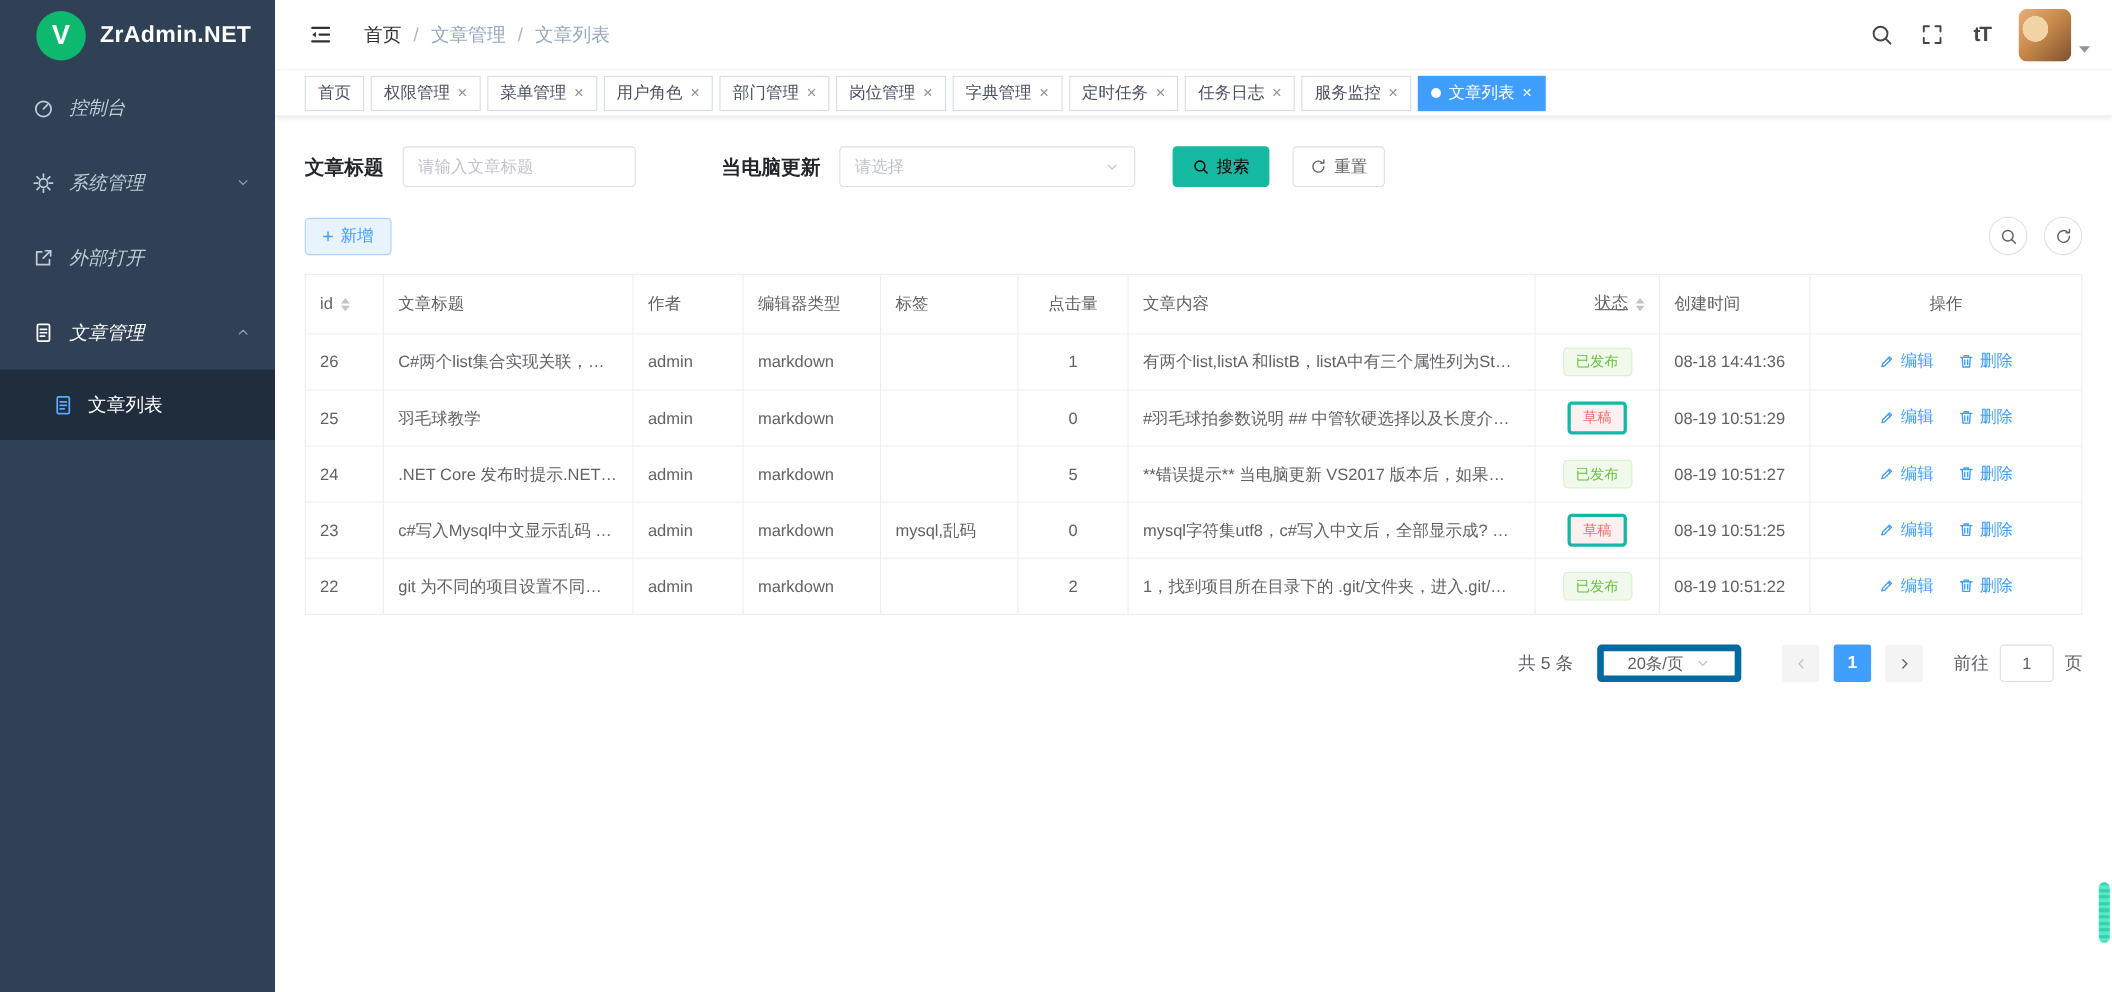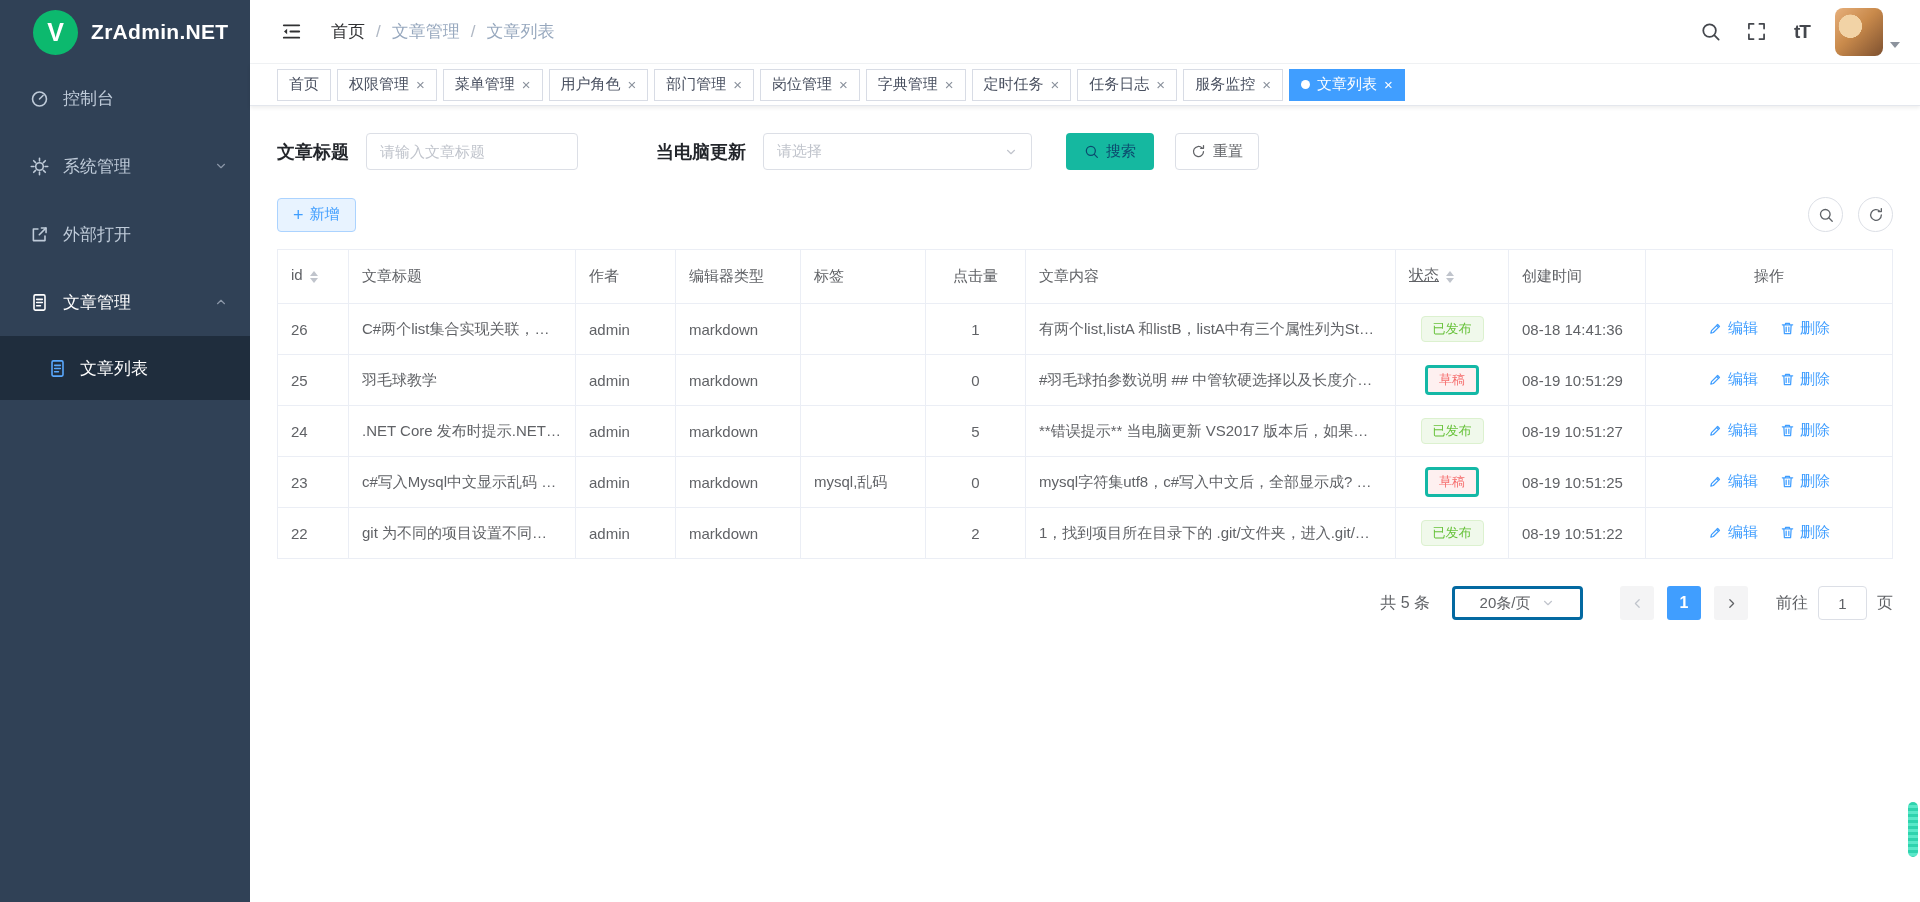"控制台" .menu-item .mi-label { font-style: none -> italic }
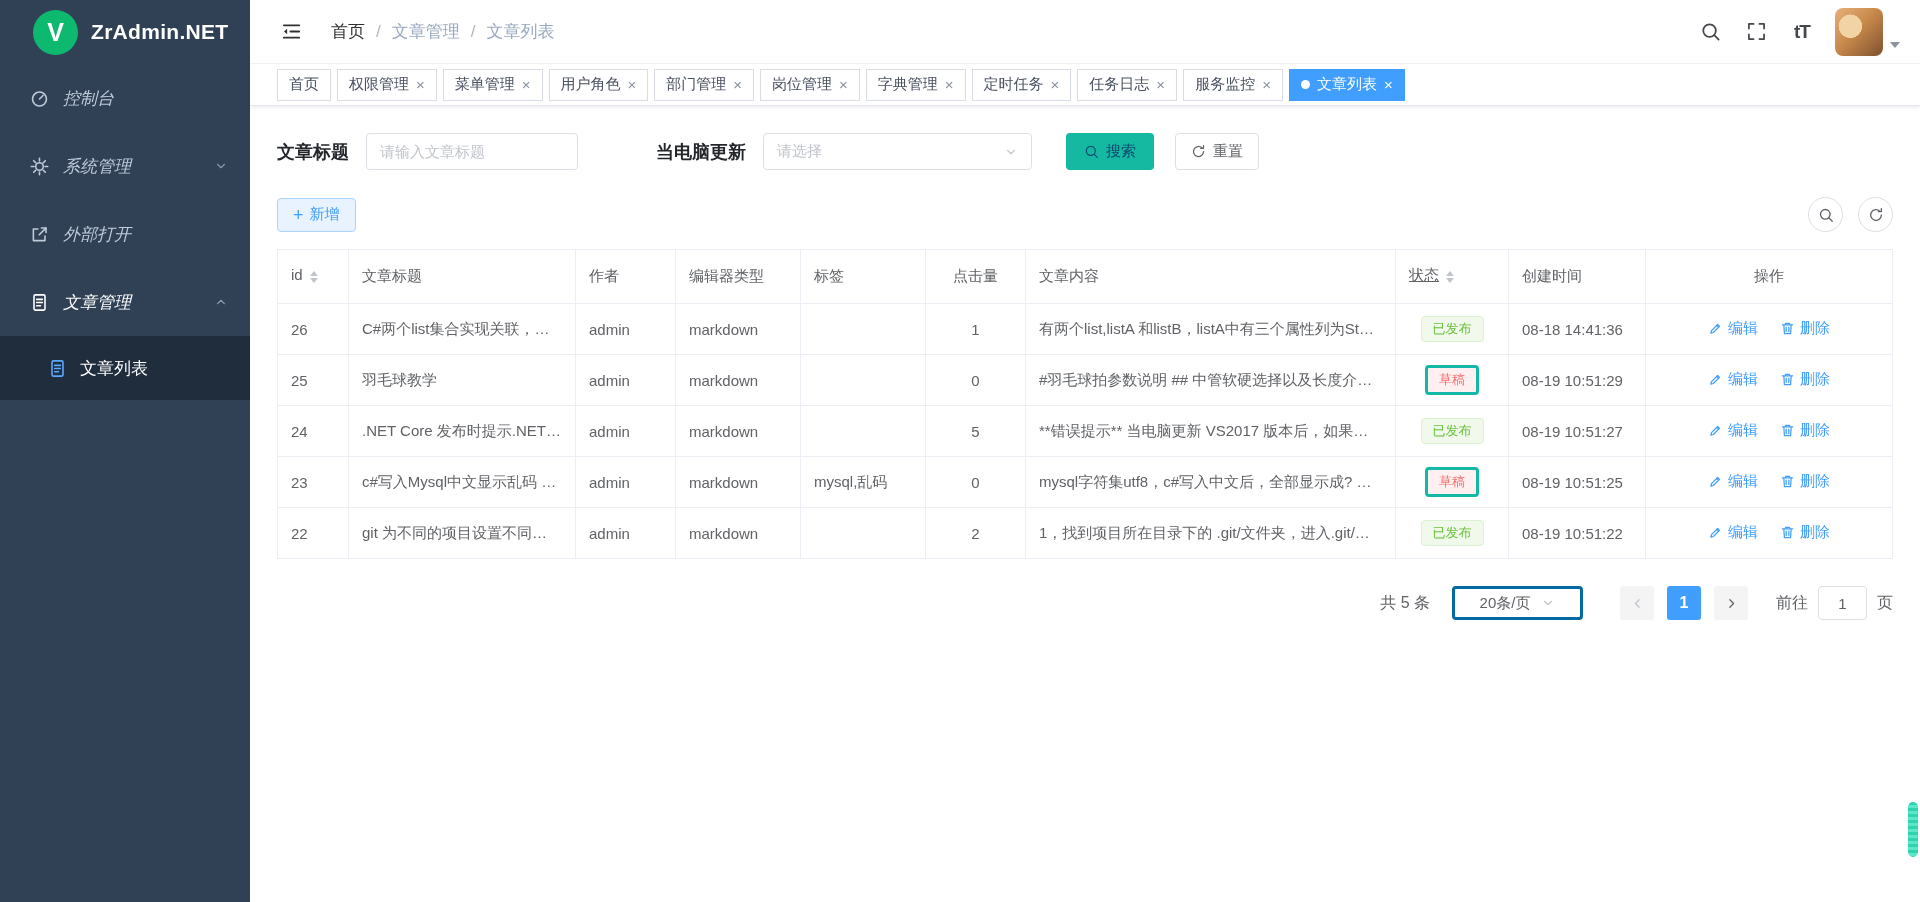"搜索" .btn-search { color: #0c4a6e -> #000000 }
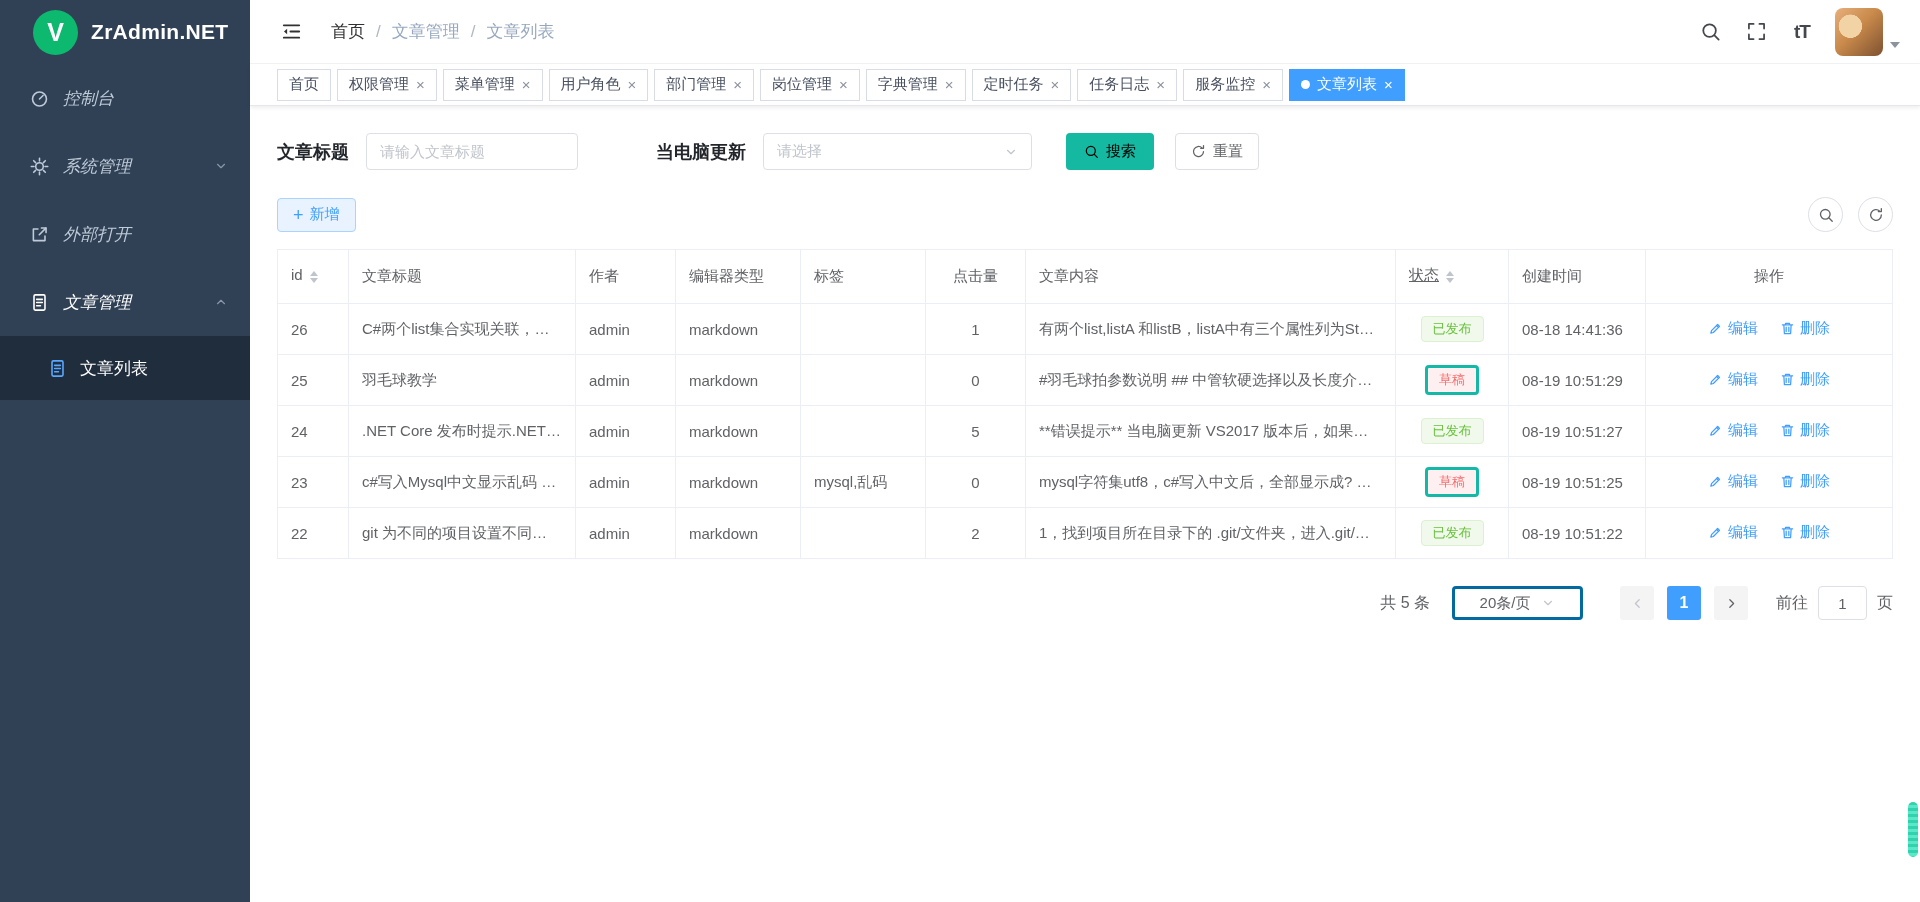"状态" th { text-align: left -> right }
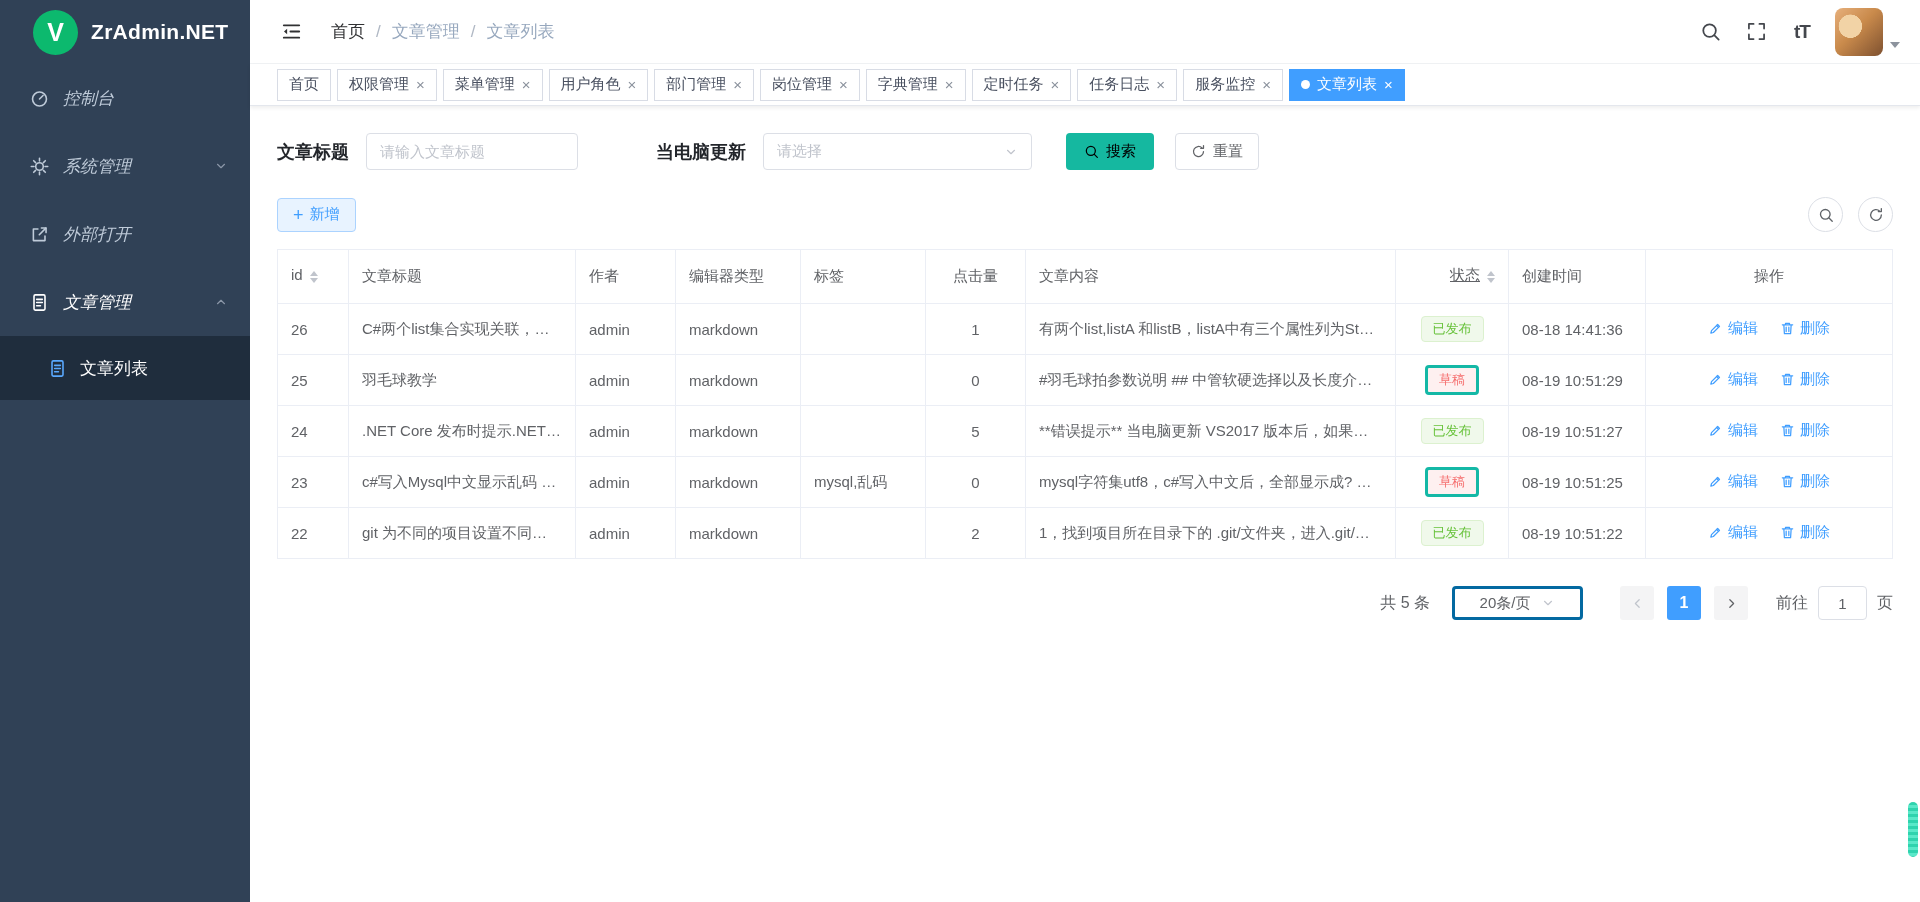"20条/页" .pg-size { border: 3px solid #0369a1 -> 6px solid #0369a1 }
